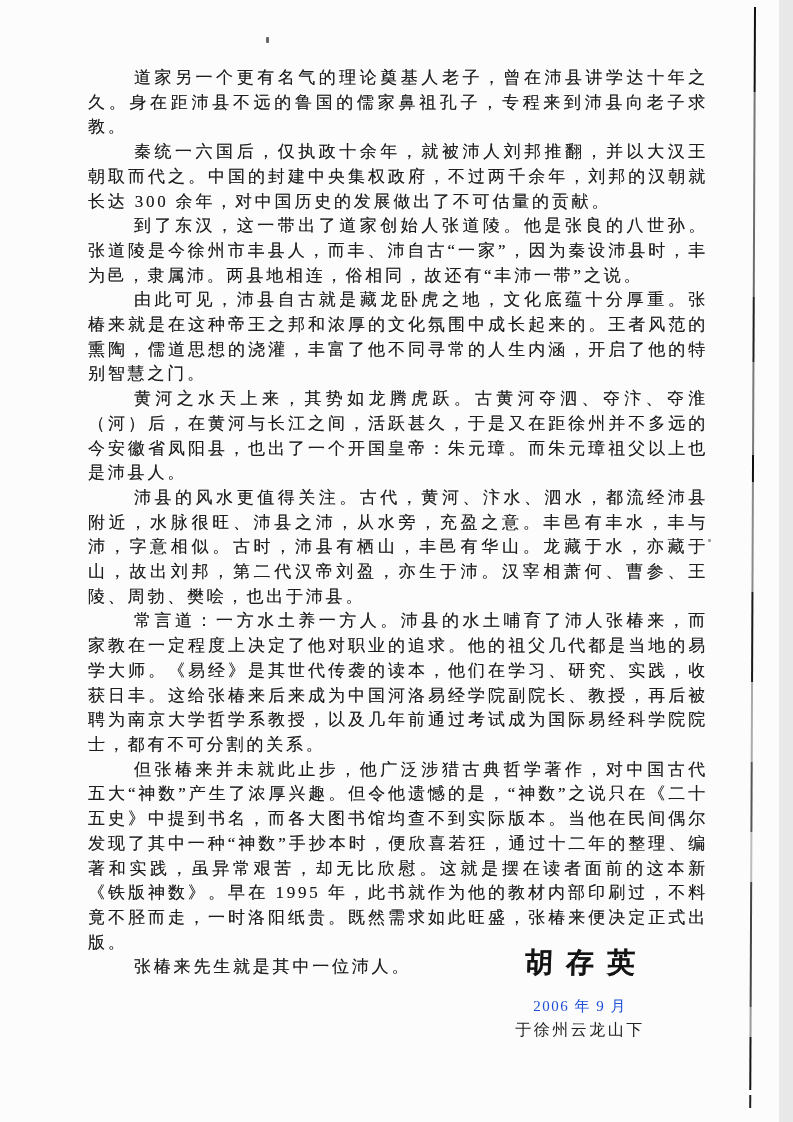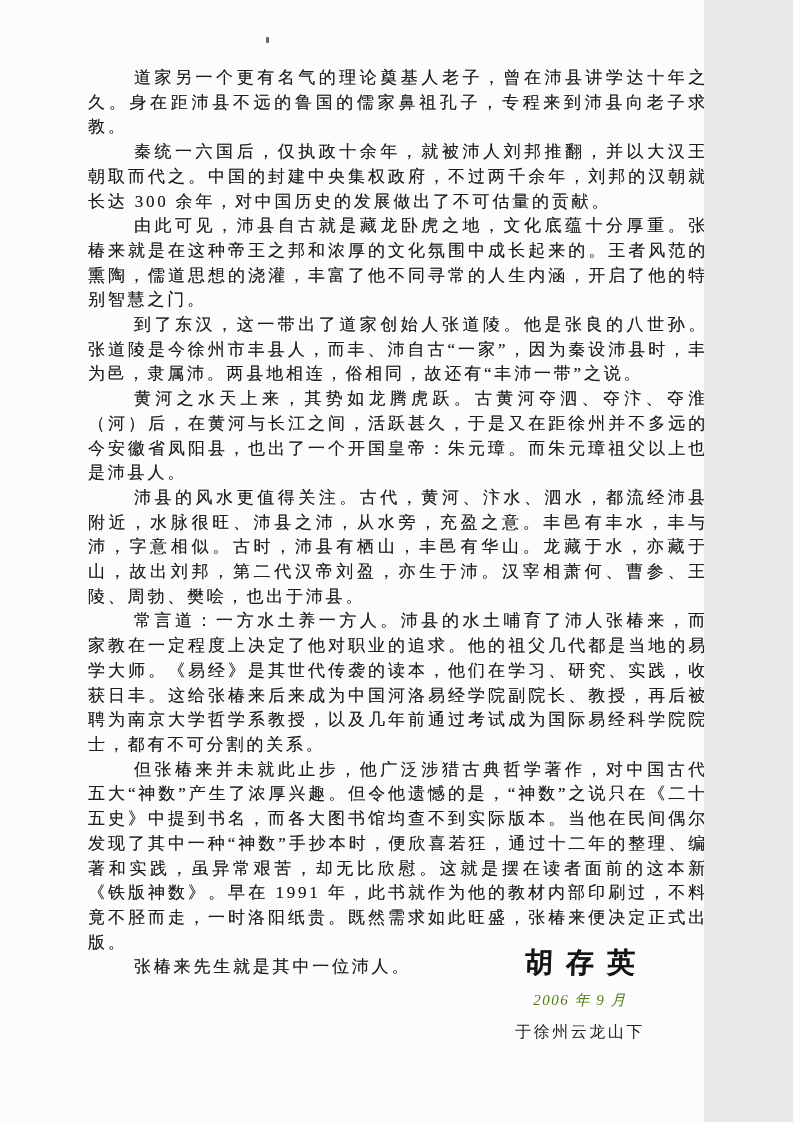"道家另一个更有名气的理论奠基人老子，曾在沛县讲学达十年之久。身在距沛县不远的鲁国" .page { width: 704px -> 779px }
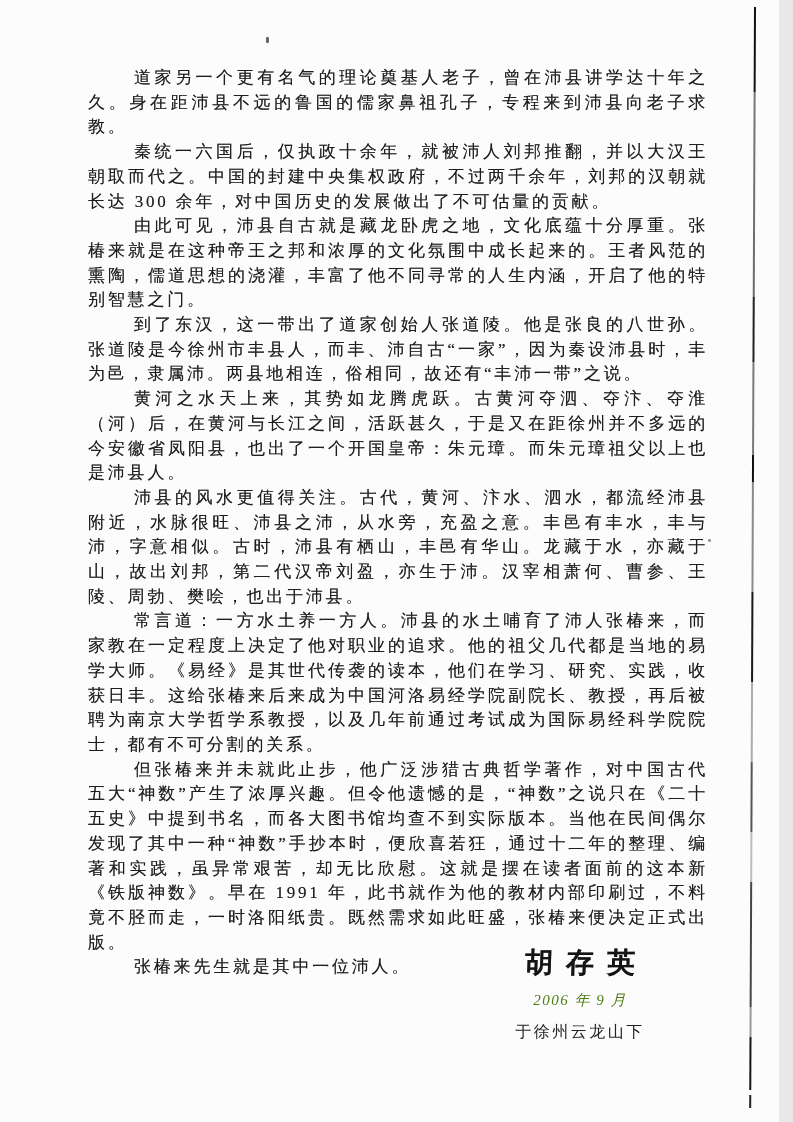"由此可见，沛县自古就是藏龙卧虎之地，文化底蕴十分厚重。张椿来就是在这种帝王之邦和" p { order: before "到了东汉，这一带出了道家创始人张道陵。他是张良的八世孙。张道陵是今徐州市丰县人，" -> after "到了东汉，这一带出了道家创始人张道陵。他是张良的八世孙。张道陵是今徐州市丰县人，" }
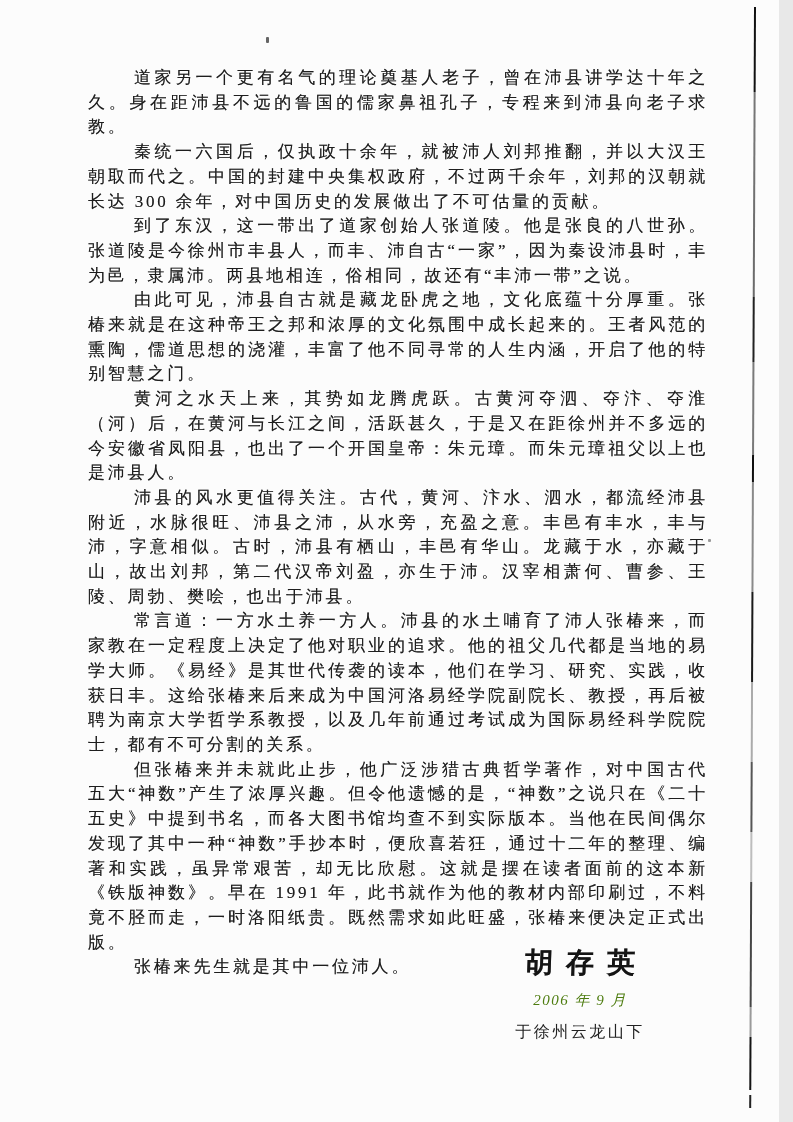"但张椿来并未就此止步，他广泛涉猎古典哲学著作，对中国古代五大“神数”产生了浓厚兴" p { text: 1991 -> 1995 }
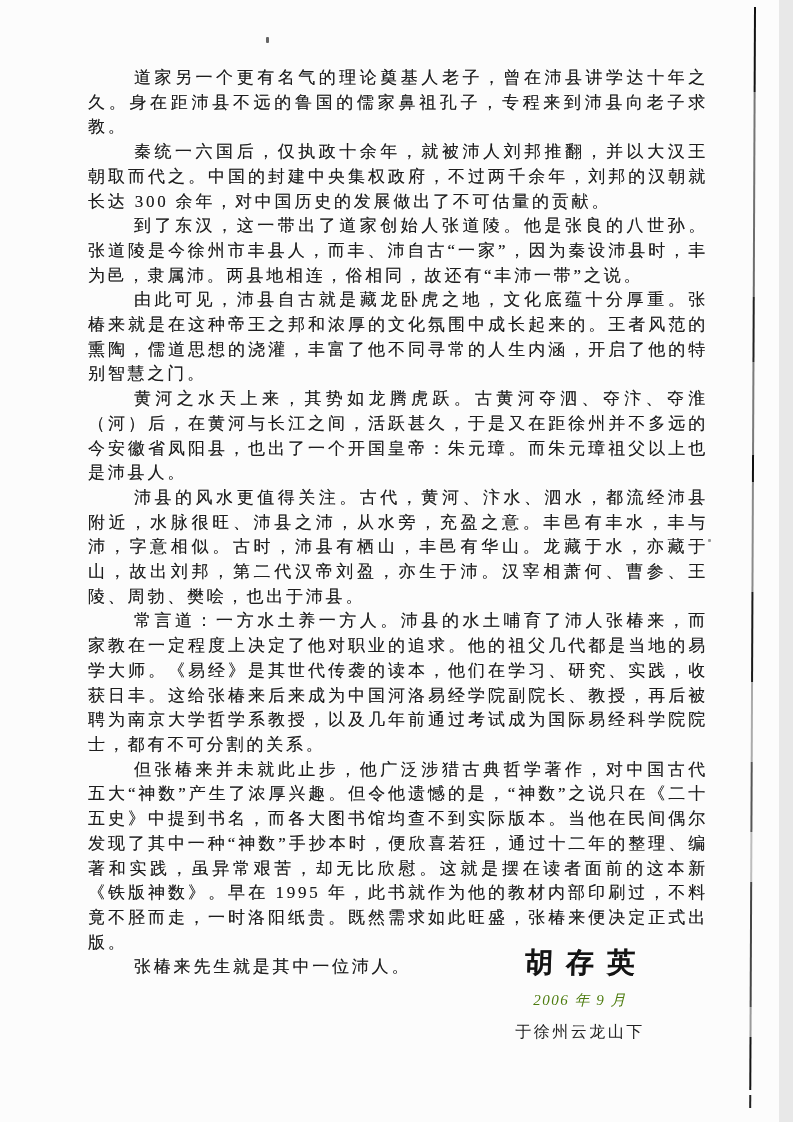"2006 年 9 月" .signature-date { color: #4d7c0f -> #1d4ed8; font-style: italic -> none; margin-top: 9px -> 15px }
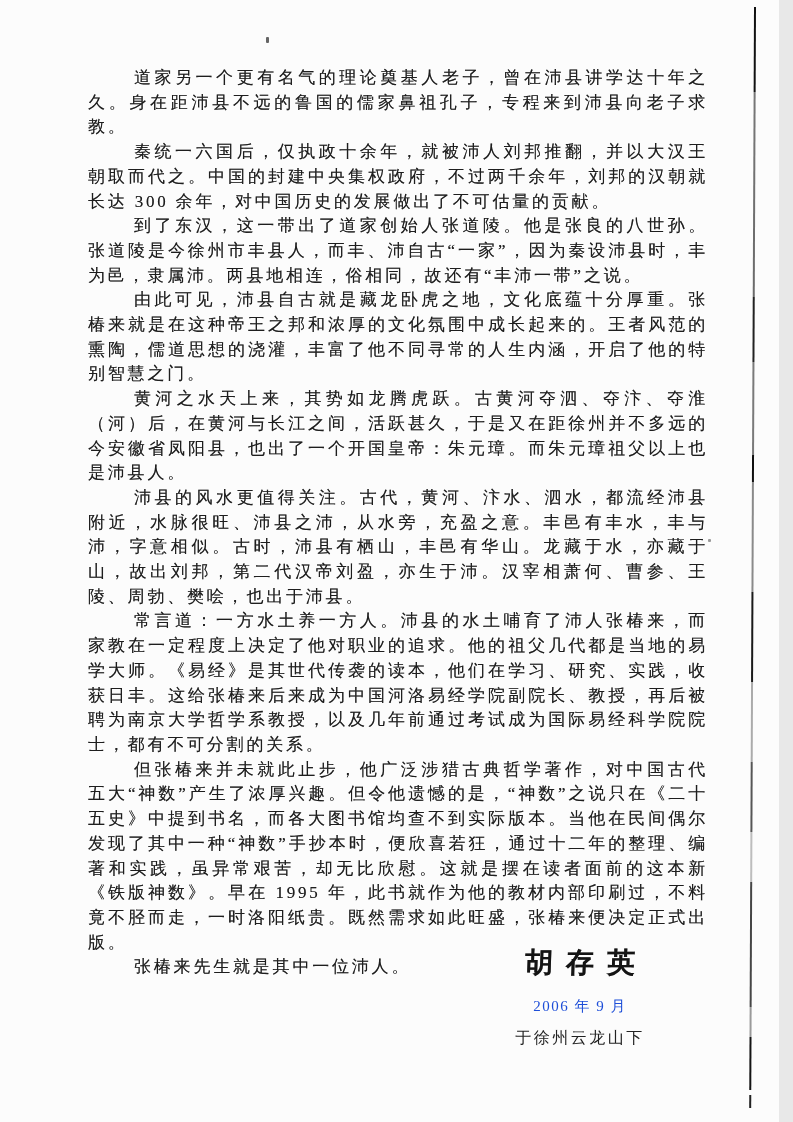"于徐州云龙山下" .signature-place { margin-top: 12px -> 4px }
